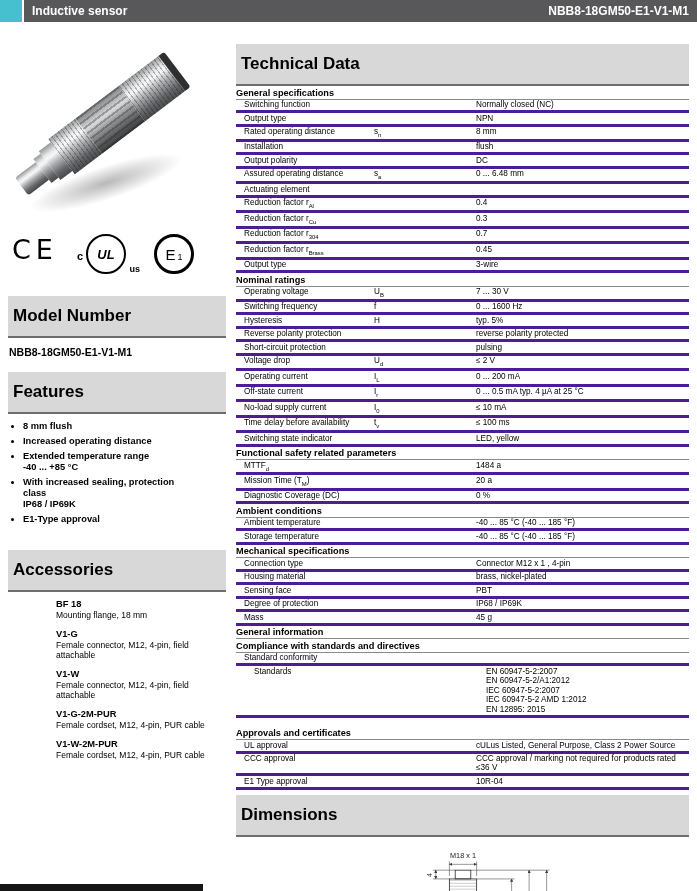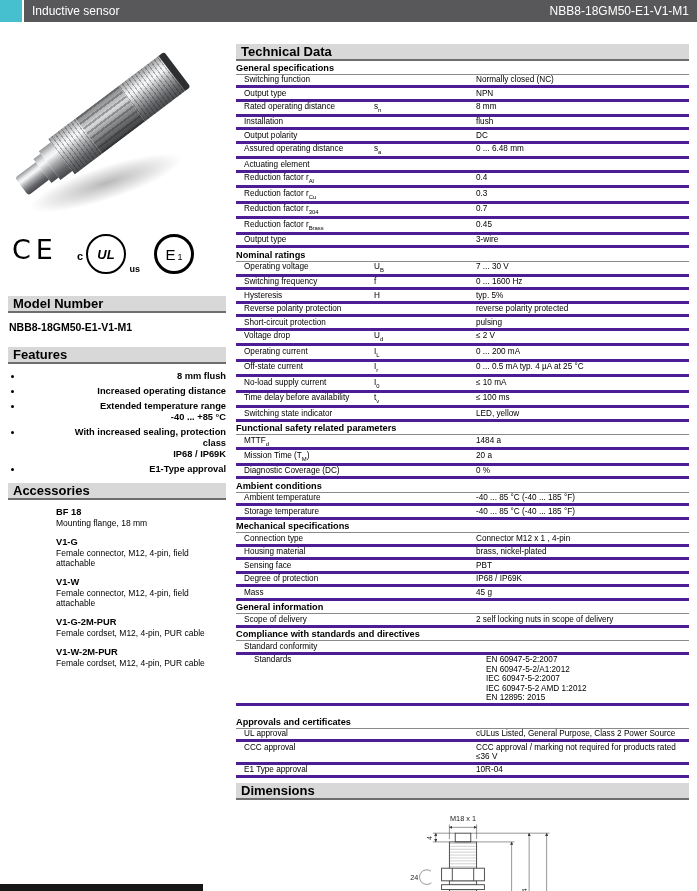"Inductive sensor" .topbar-main { font-weight: normal -> bold }
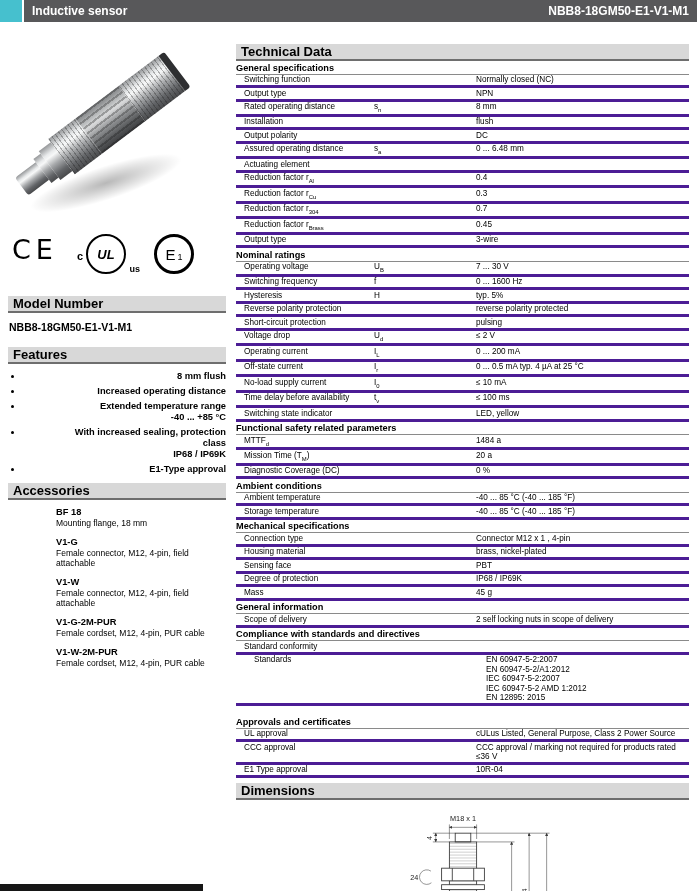"Technical Data" .bar { font-size: 13px -> 17px; padding: 0 5px -> 10px 5px }
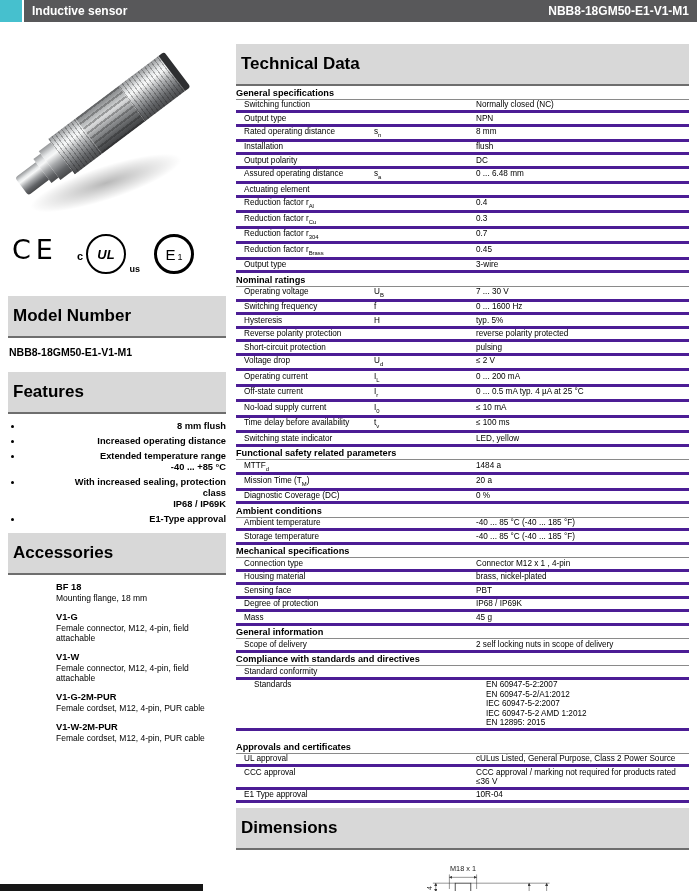"8 mm flush" .features-list { margin: 7px 0 8px 0 -> 7px 0 25px 0; text-align: right -> none }
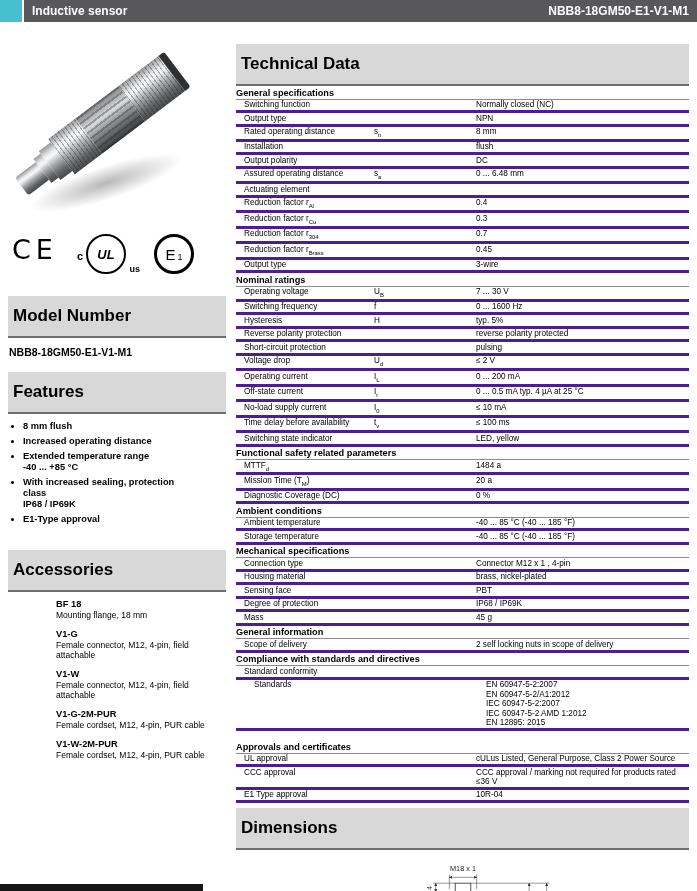"Scope of delivery" div.spec-row { html: <div> <div>Scope of delivery</div> <div></div> <div>2 self locking nuts in scope of delivery</div> </div> -> none }
